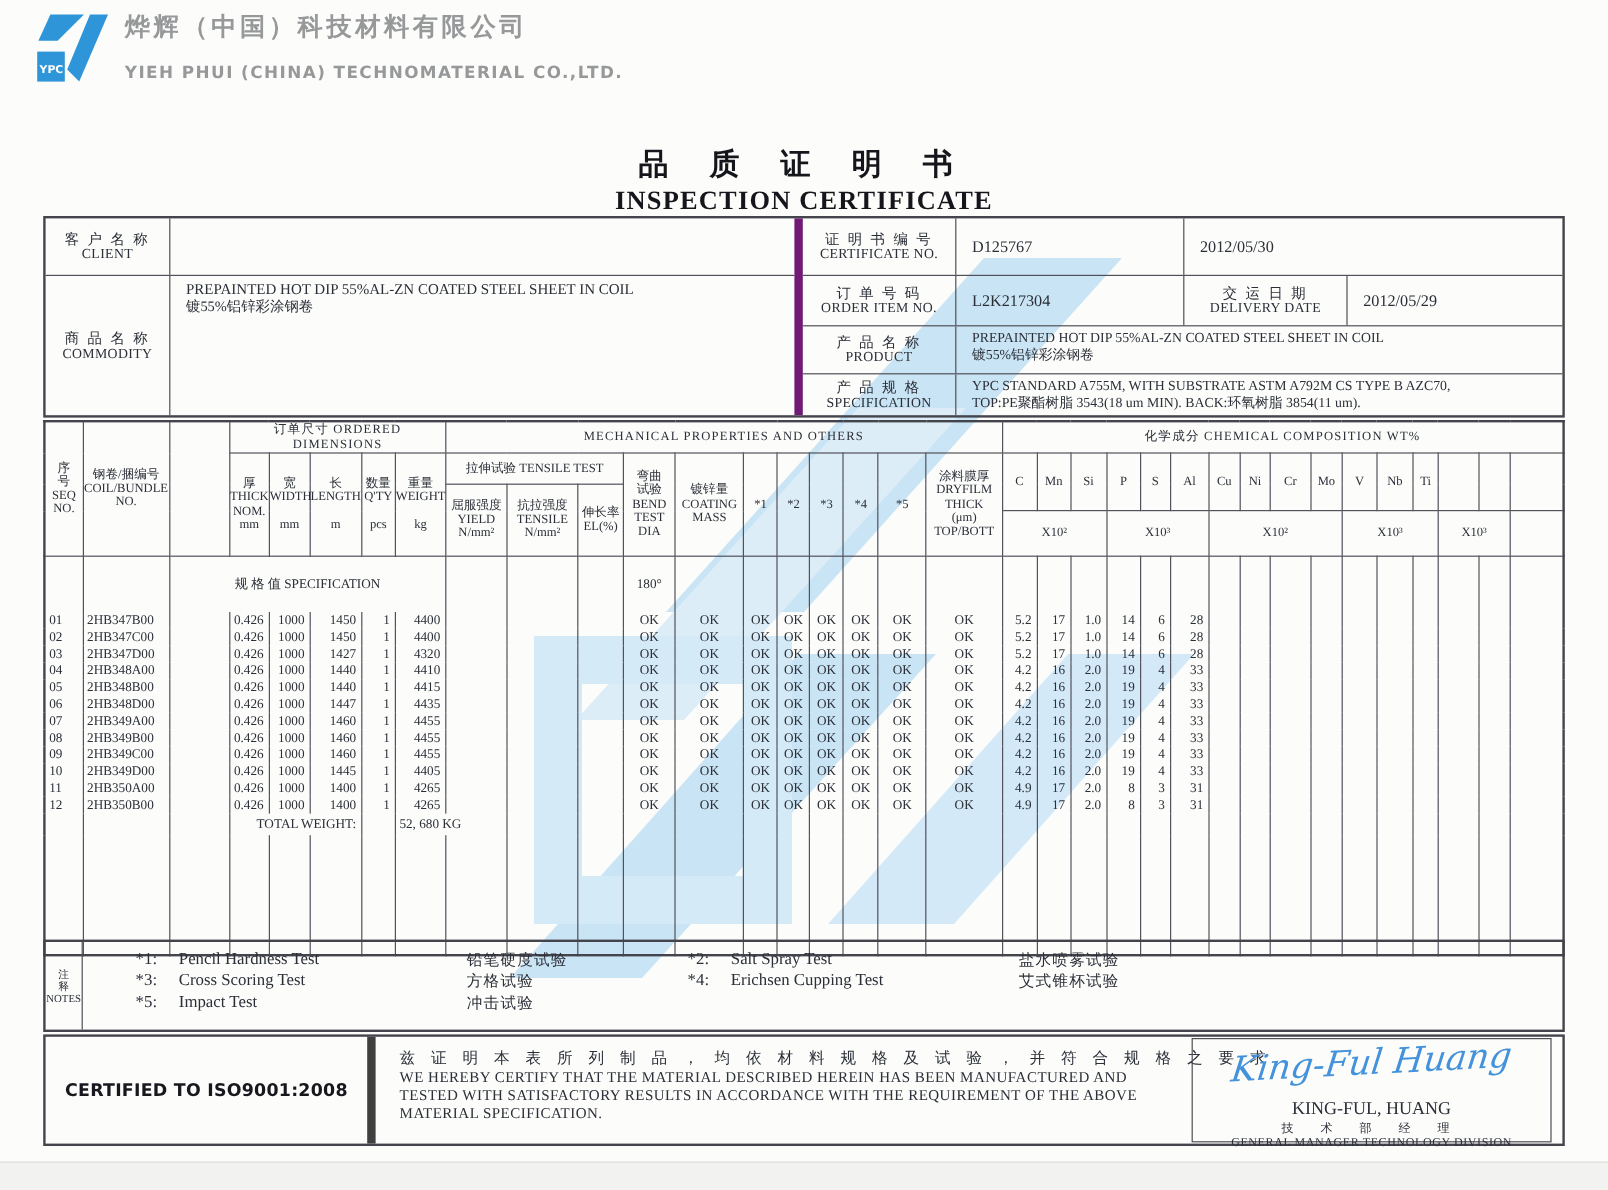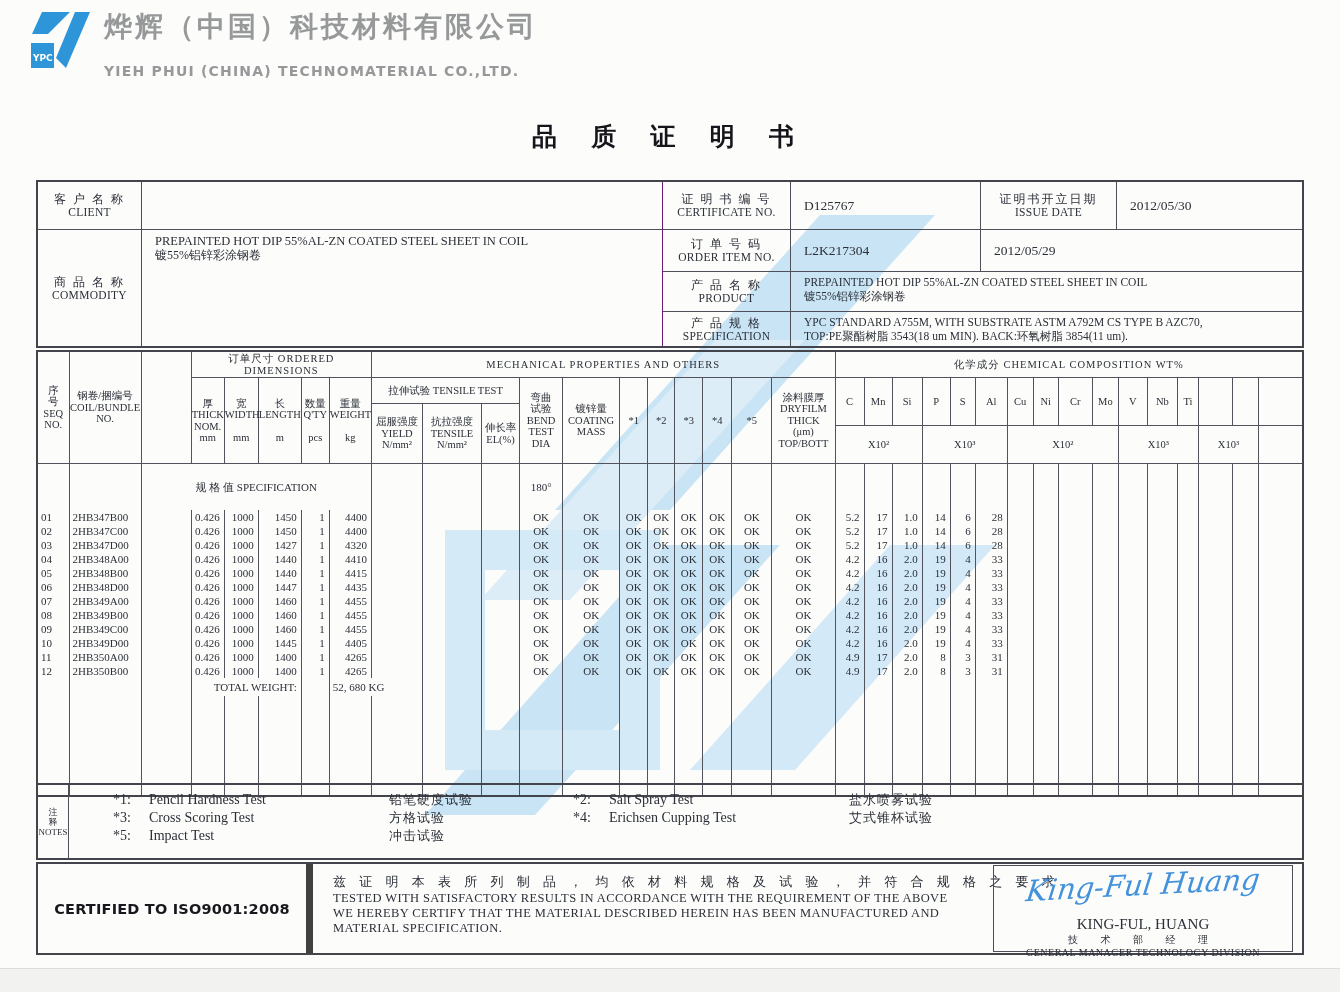"烨辉（中国）科技材料有限公司" .company-cn { font-size: 28px -> 21px }
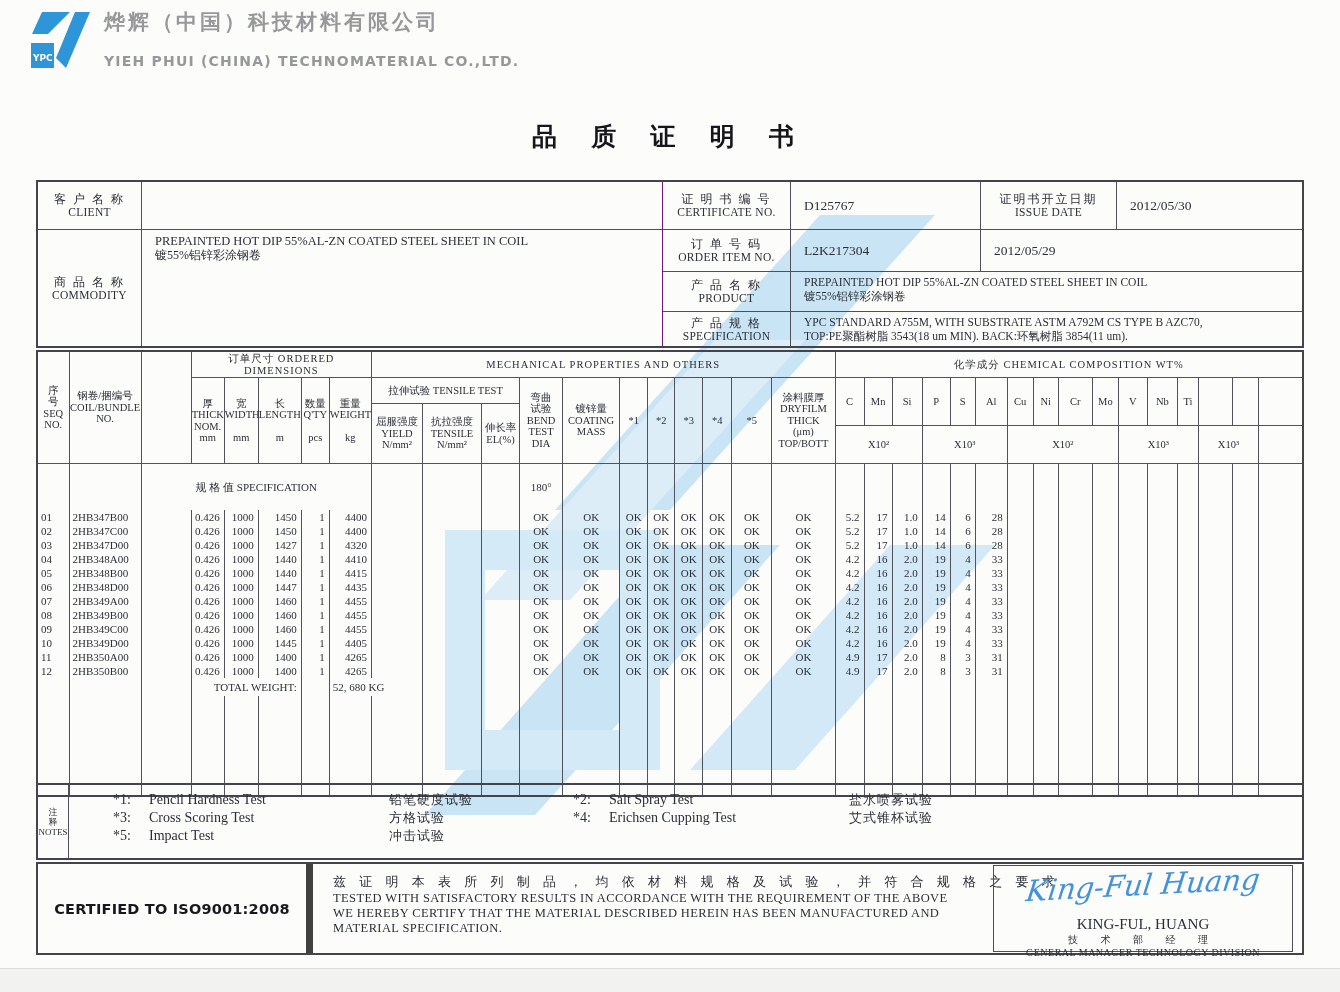"INSPECTION CERTIFICATE" div.title-en { html: none -> <div>INSPECTION CERTIFICATE</div> }
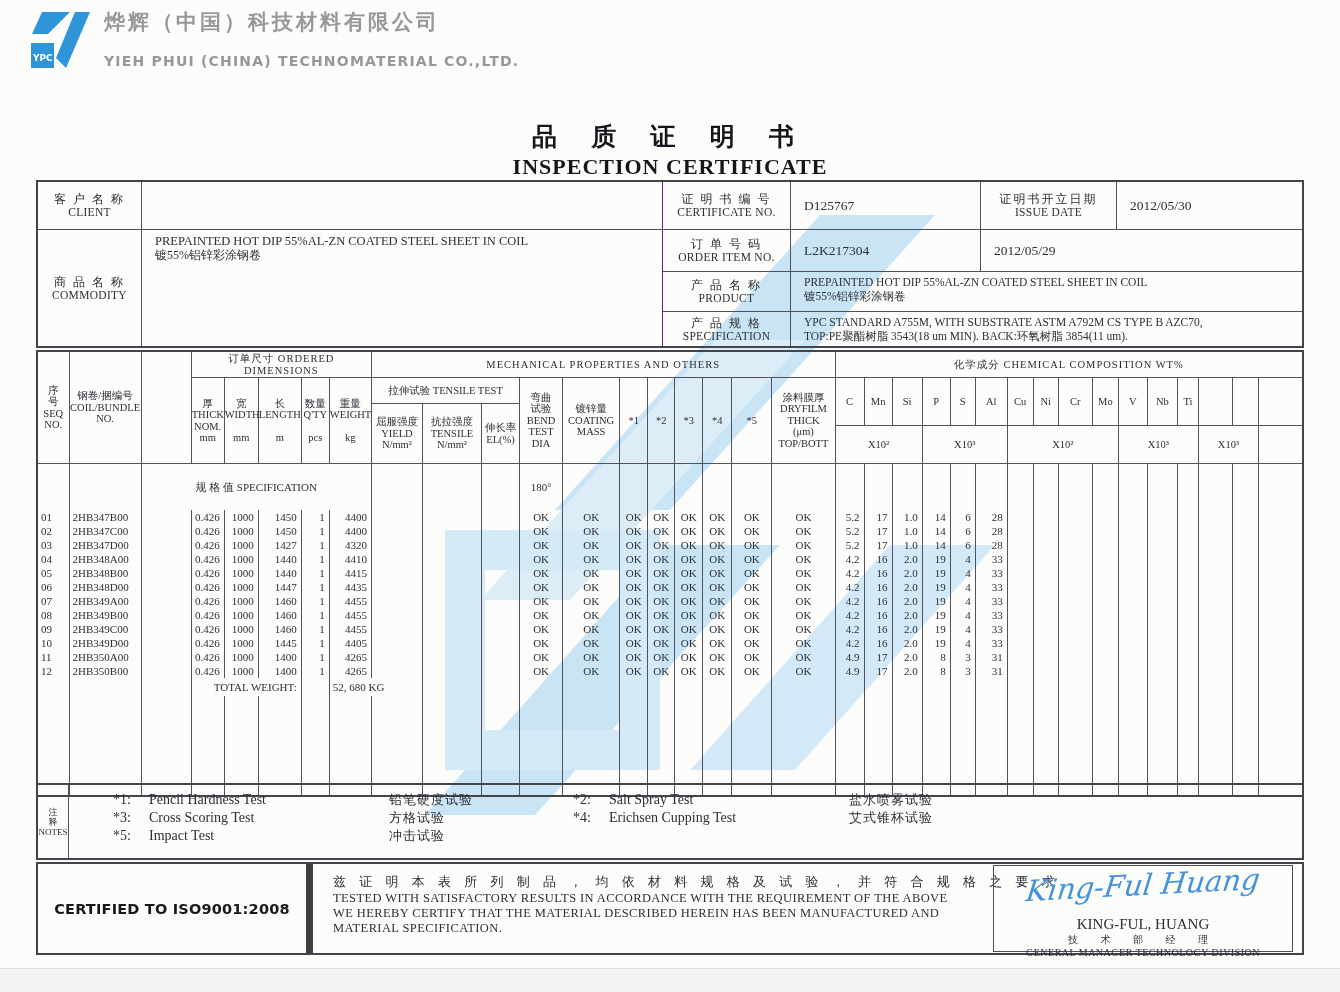"客 户 名 称" .info-left { border-right: 1px solid #701a75 -> 7px solid #701a75 }
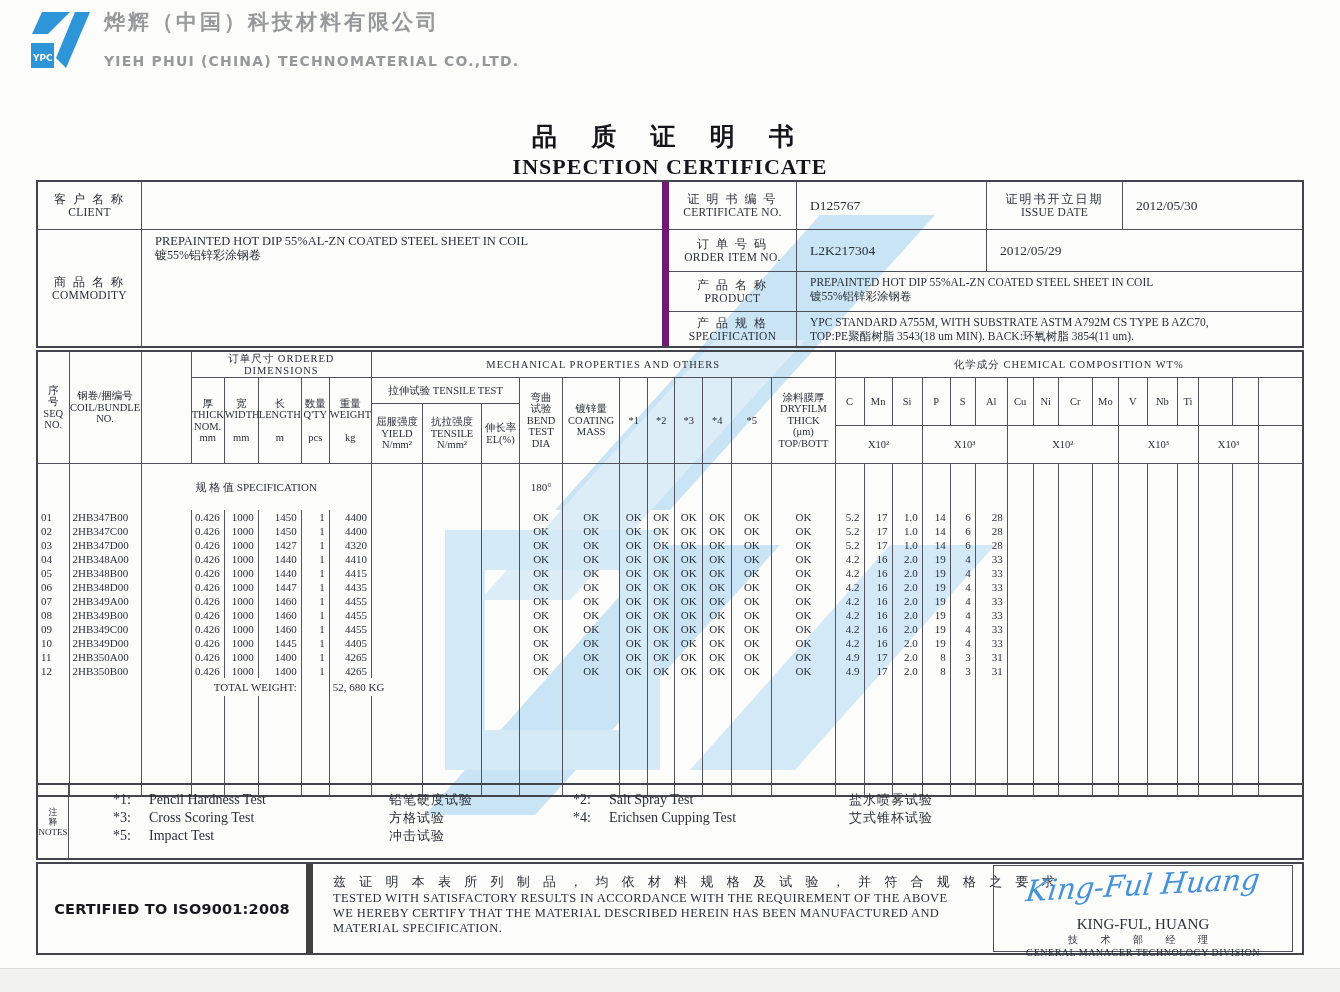"证明书开立日期" div.lab { html: <div> <div>证明书开立日期</div> <div>ISSUE DATE</div> </div> -> none }
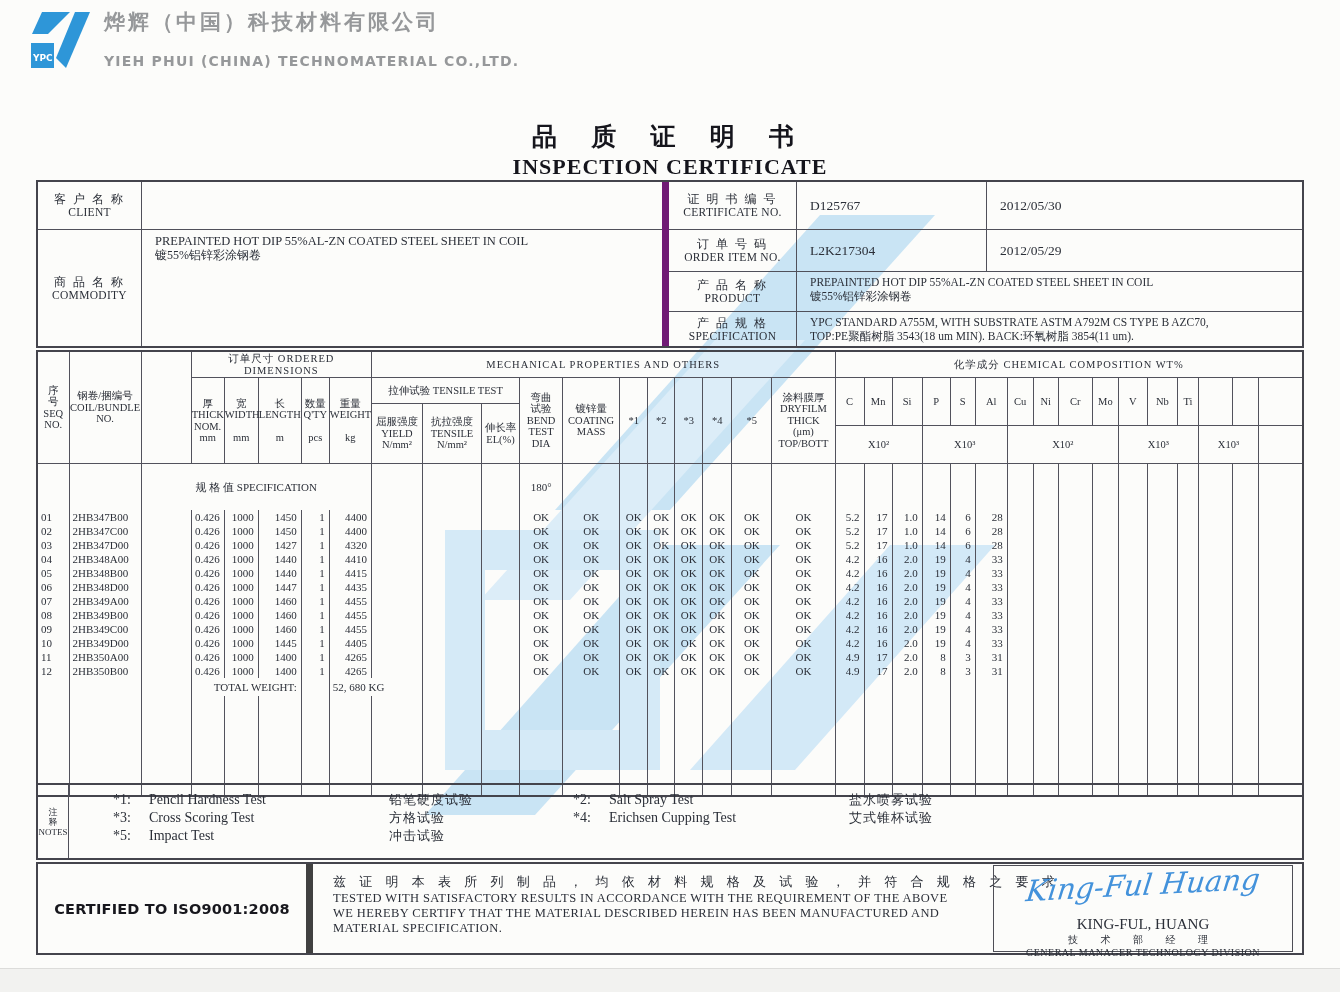"交 运 日 期" div.lab { html: none -> <div> <div>交 运 日 期</div> <div>DELIVERY DATE</div> </div> }
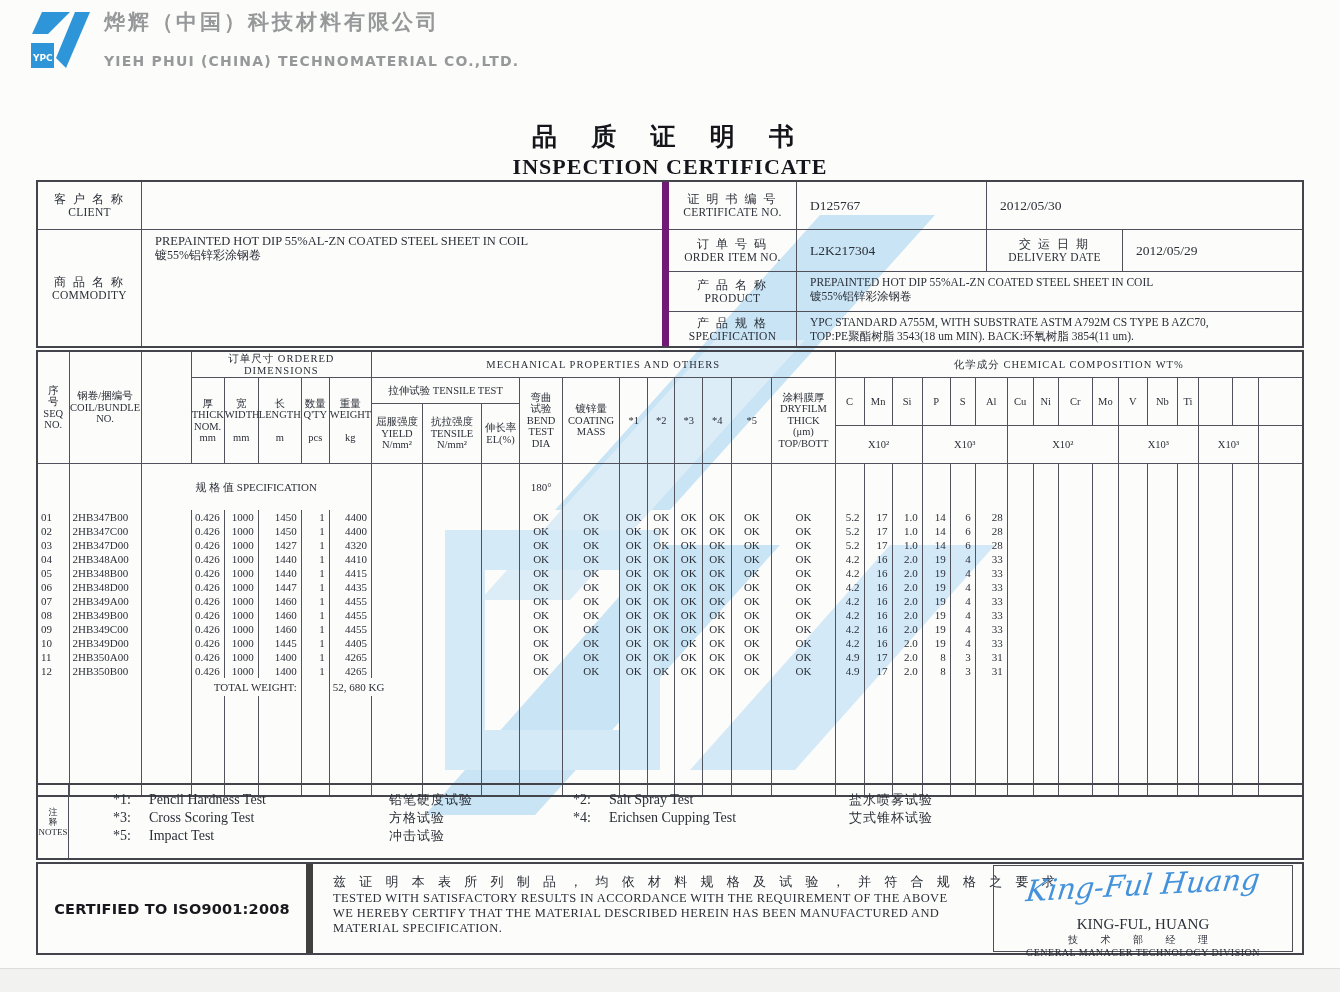"TESTED WITH SATISFACTORY RESULTS IN" div.certify-en { order: before "WE HEREBY CERTIFY THAT THE" -> after "WE HEREBY CERTIFY THAT THE" }
